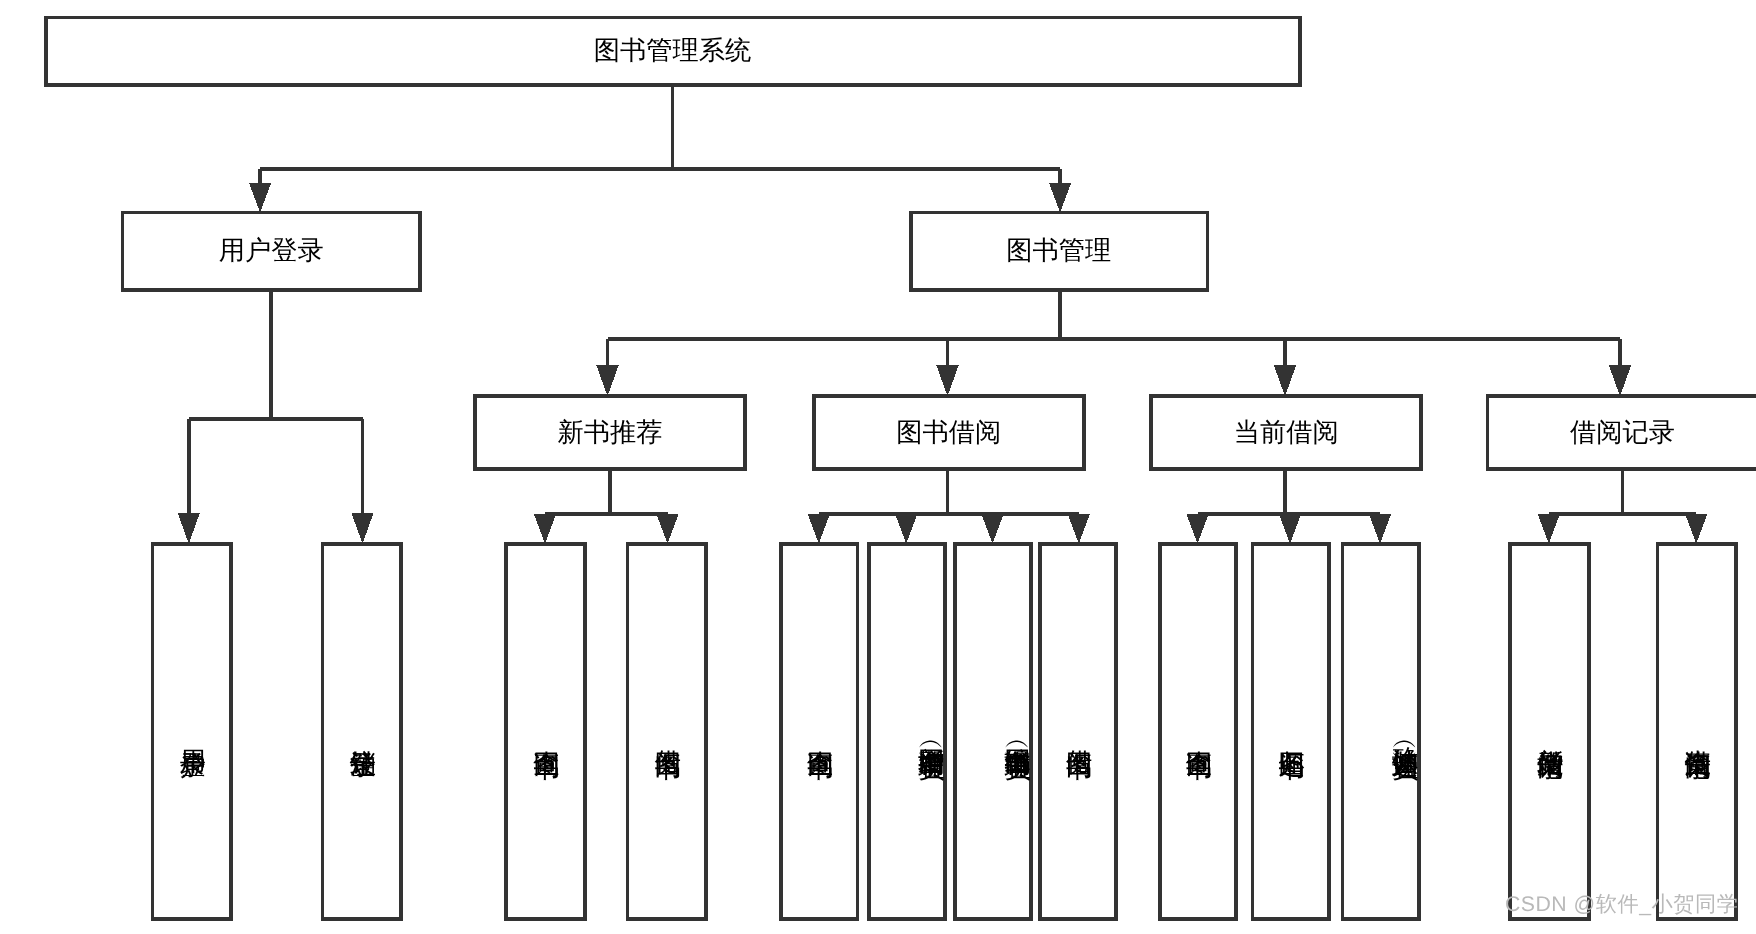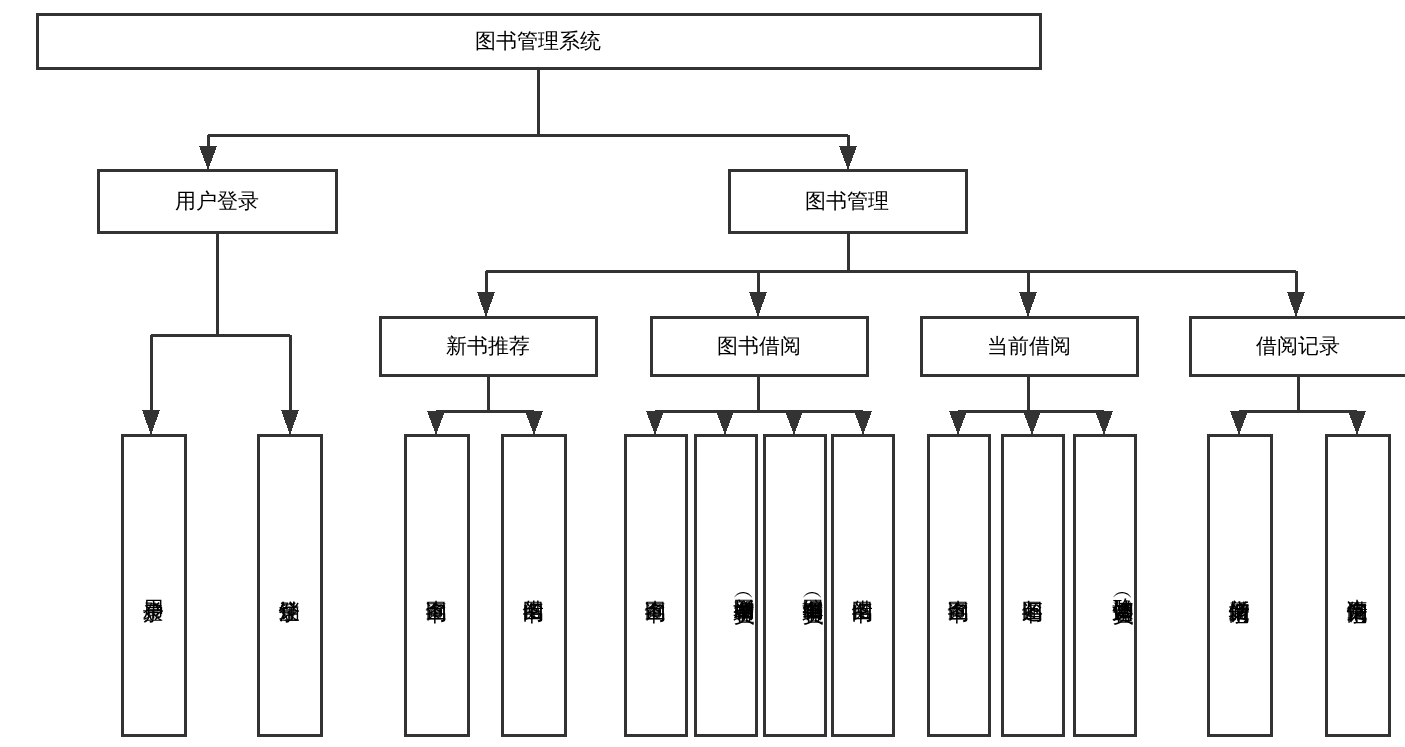"CSDN @软件_小贺同学" div.watermark { html: none -> <div>CSDN @软件_小贺同学</div> }
